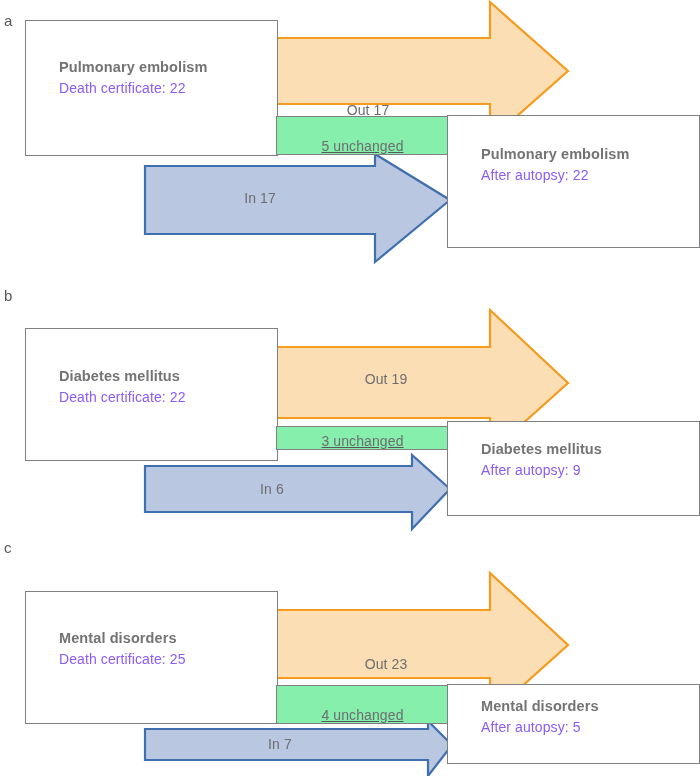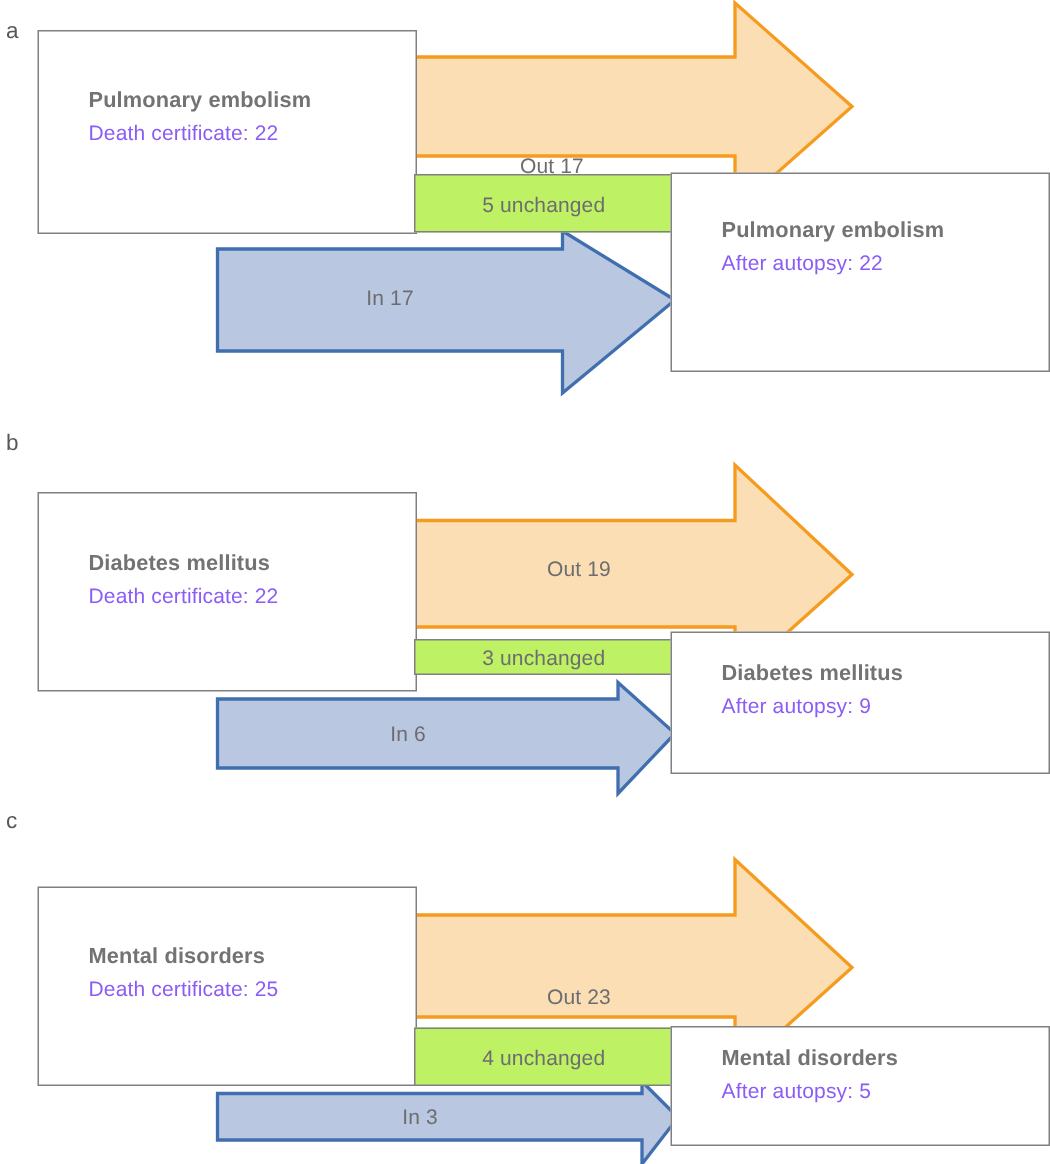"5 unchanged" .unchanged-box { align-items: center -> flex-end; background: #bef264 -> #86efac; text-decoration: none -> underline }
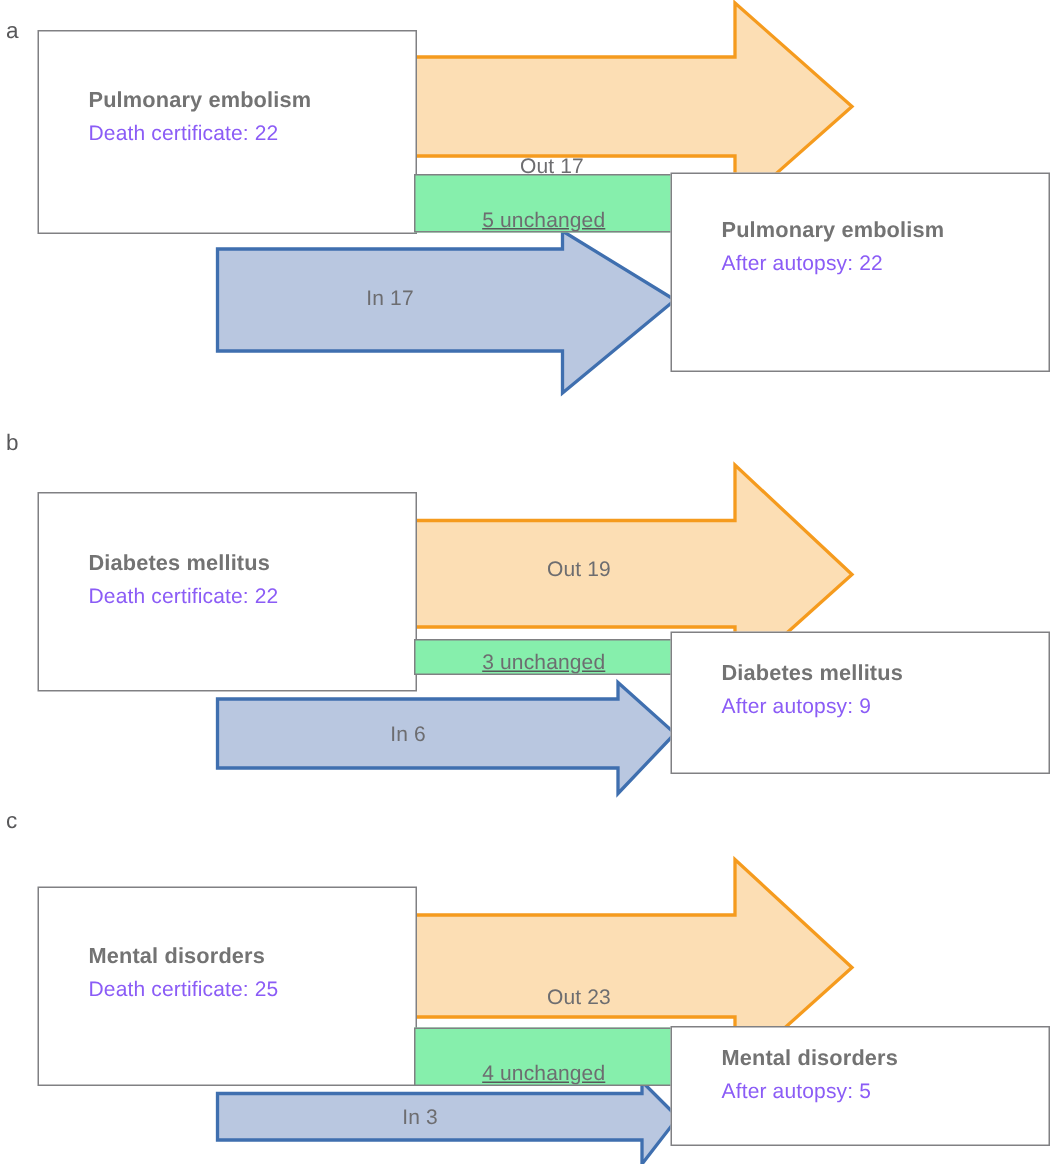"In 3" div.flow-label { text: 3 -> 7 }
